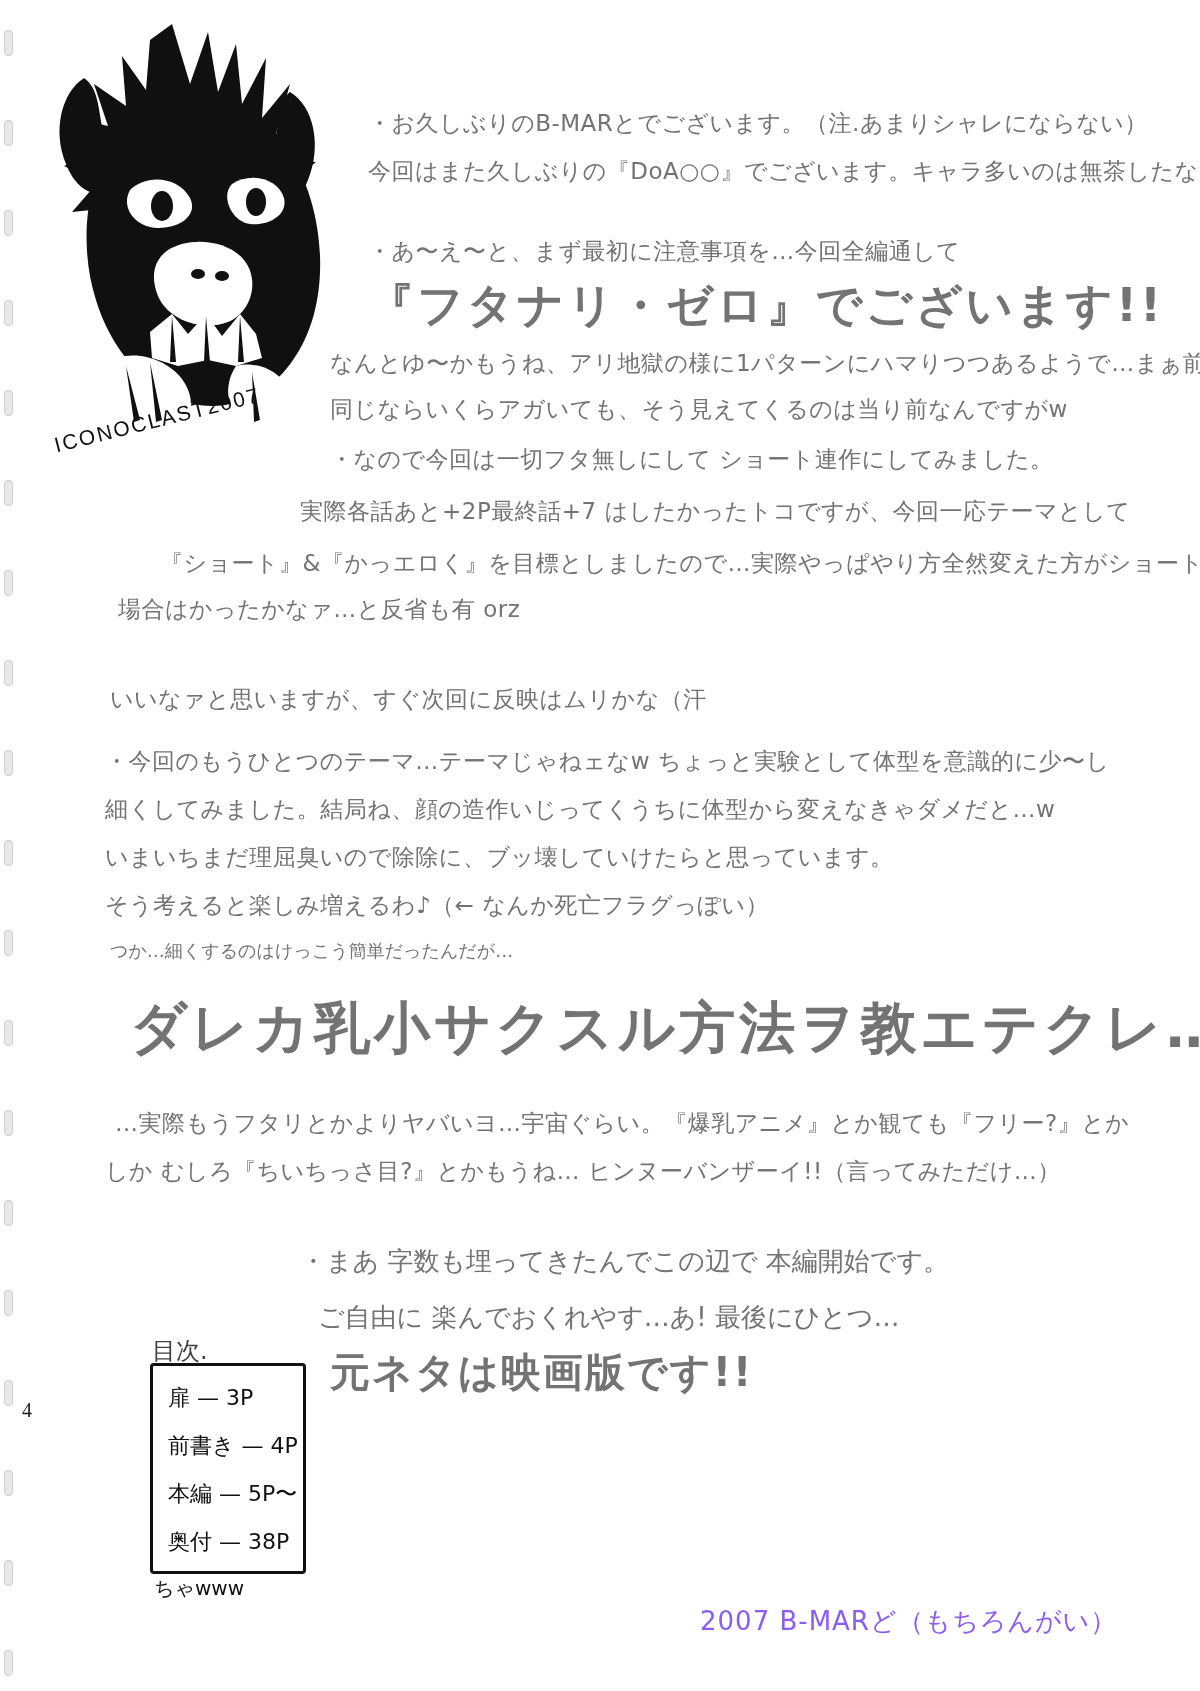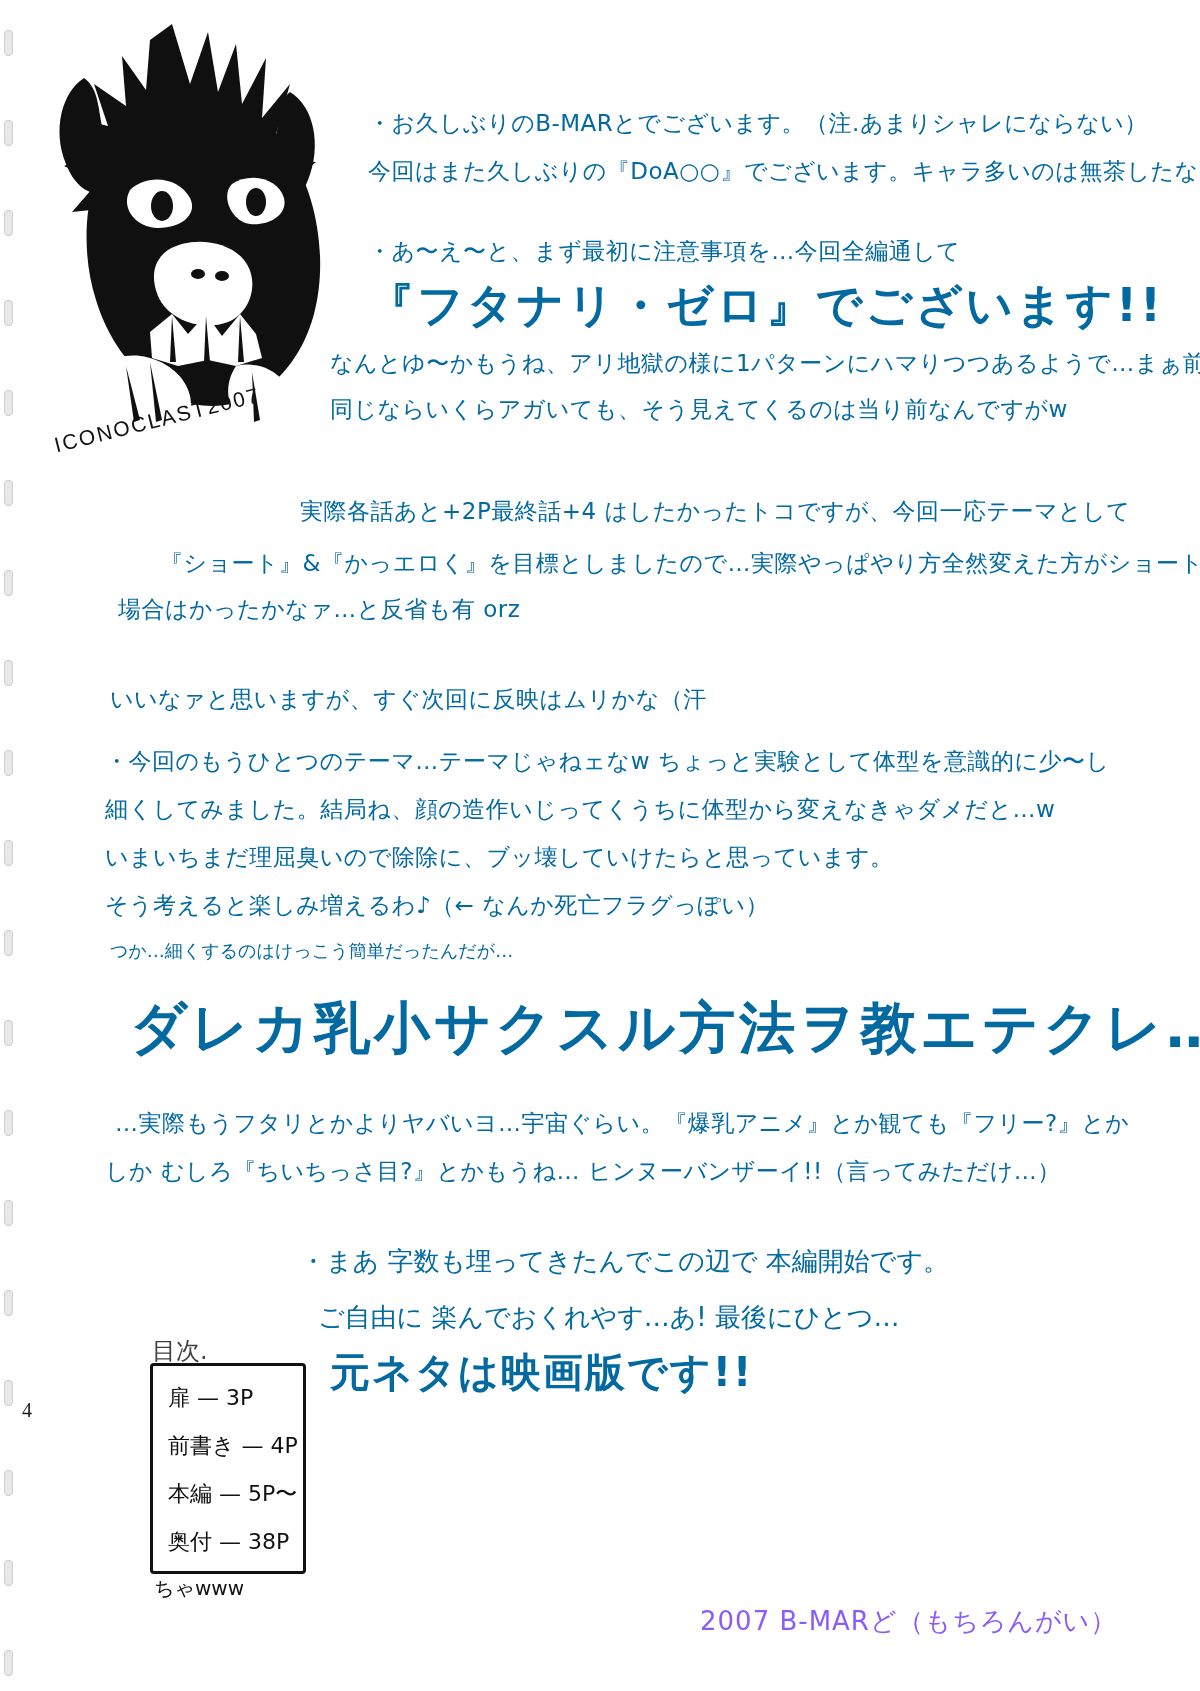"・お久しぶりのB-MARとでございます。（注.あまりシャレにならない）" .hand { color: #0369a1 -> #737373 }
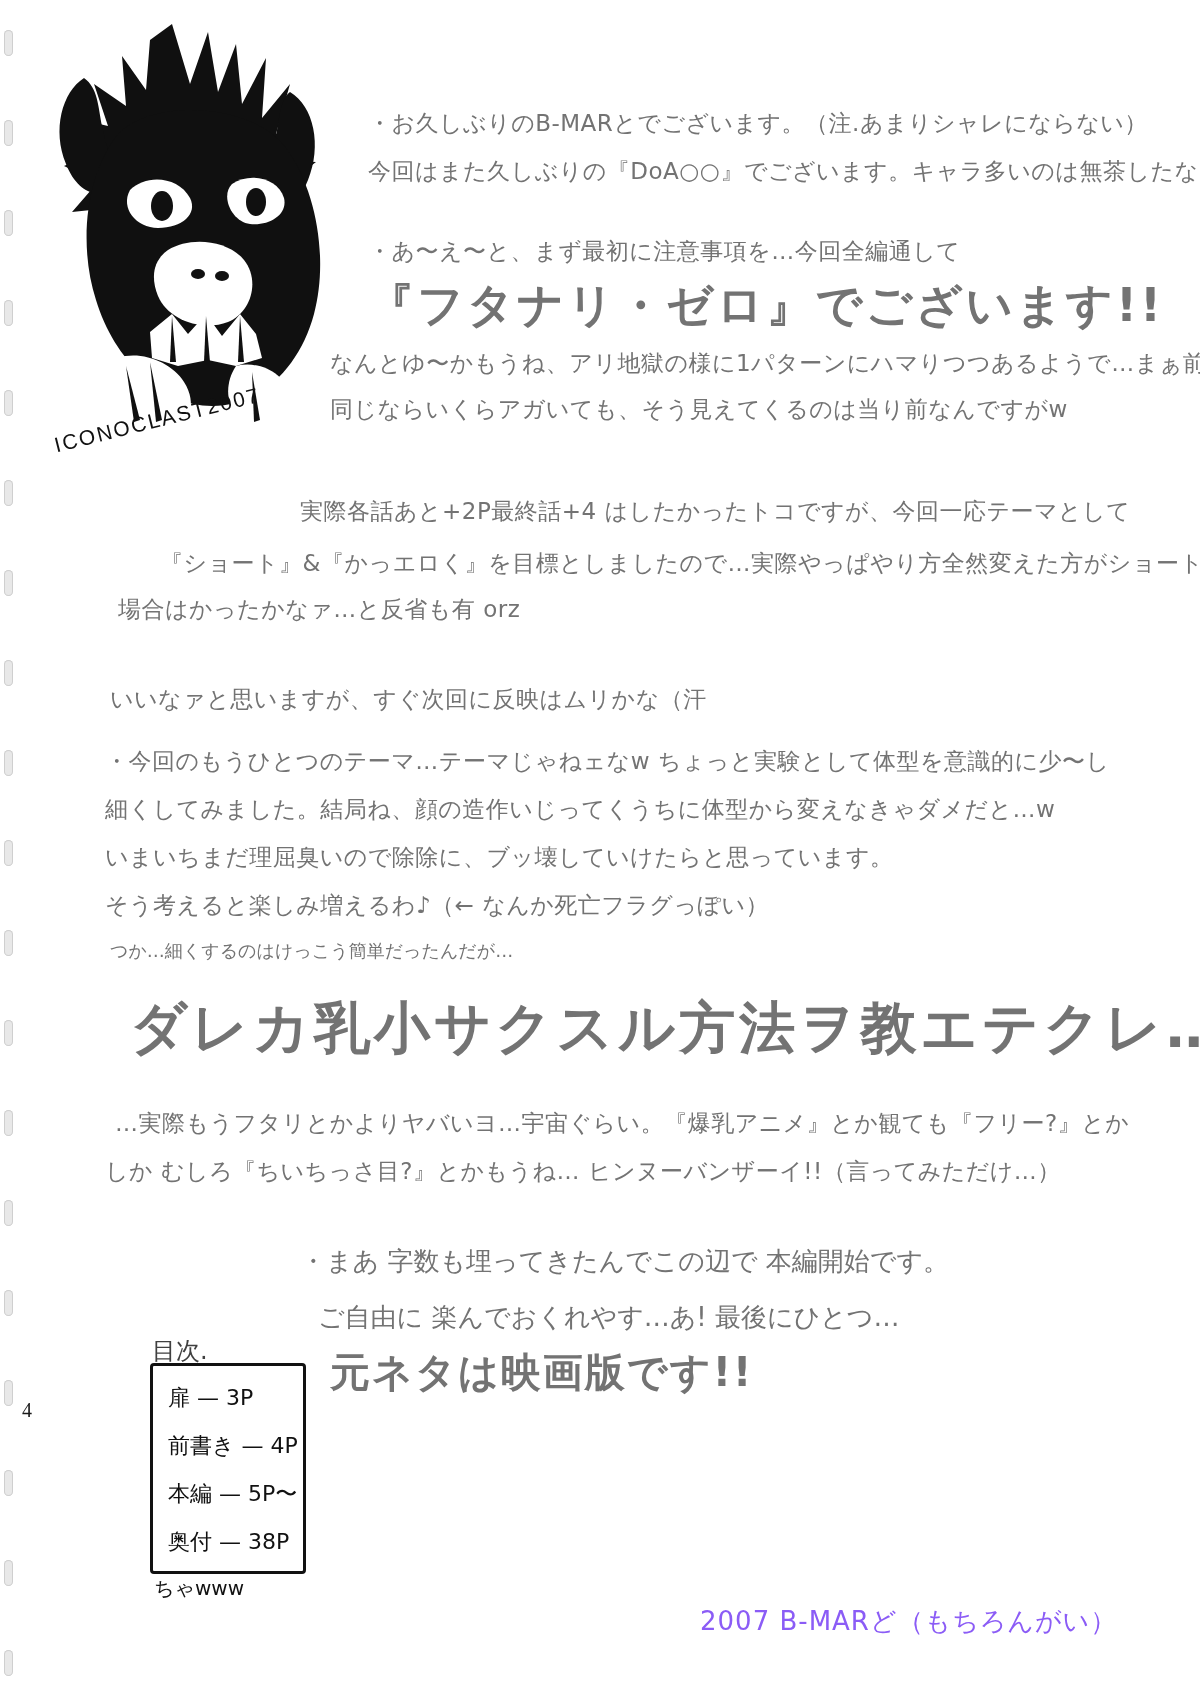"・なので今回は一切フタ無しにして ショート連作にしてみました。" div.hand { html: none -> <div>・なので今回は一切フタ無しにして ショート連作にしてみました。</div> }
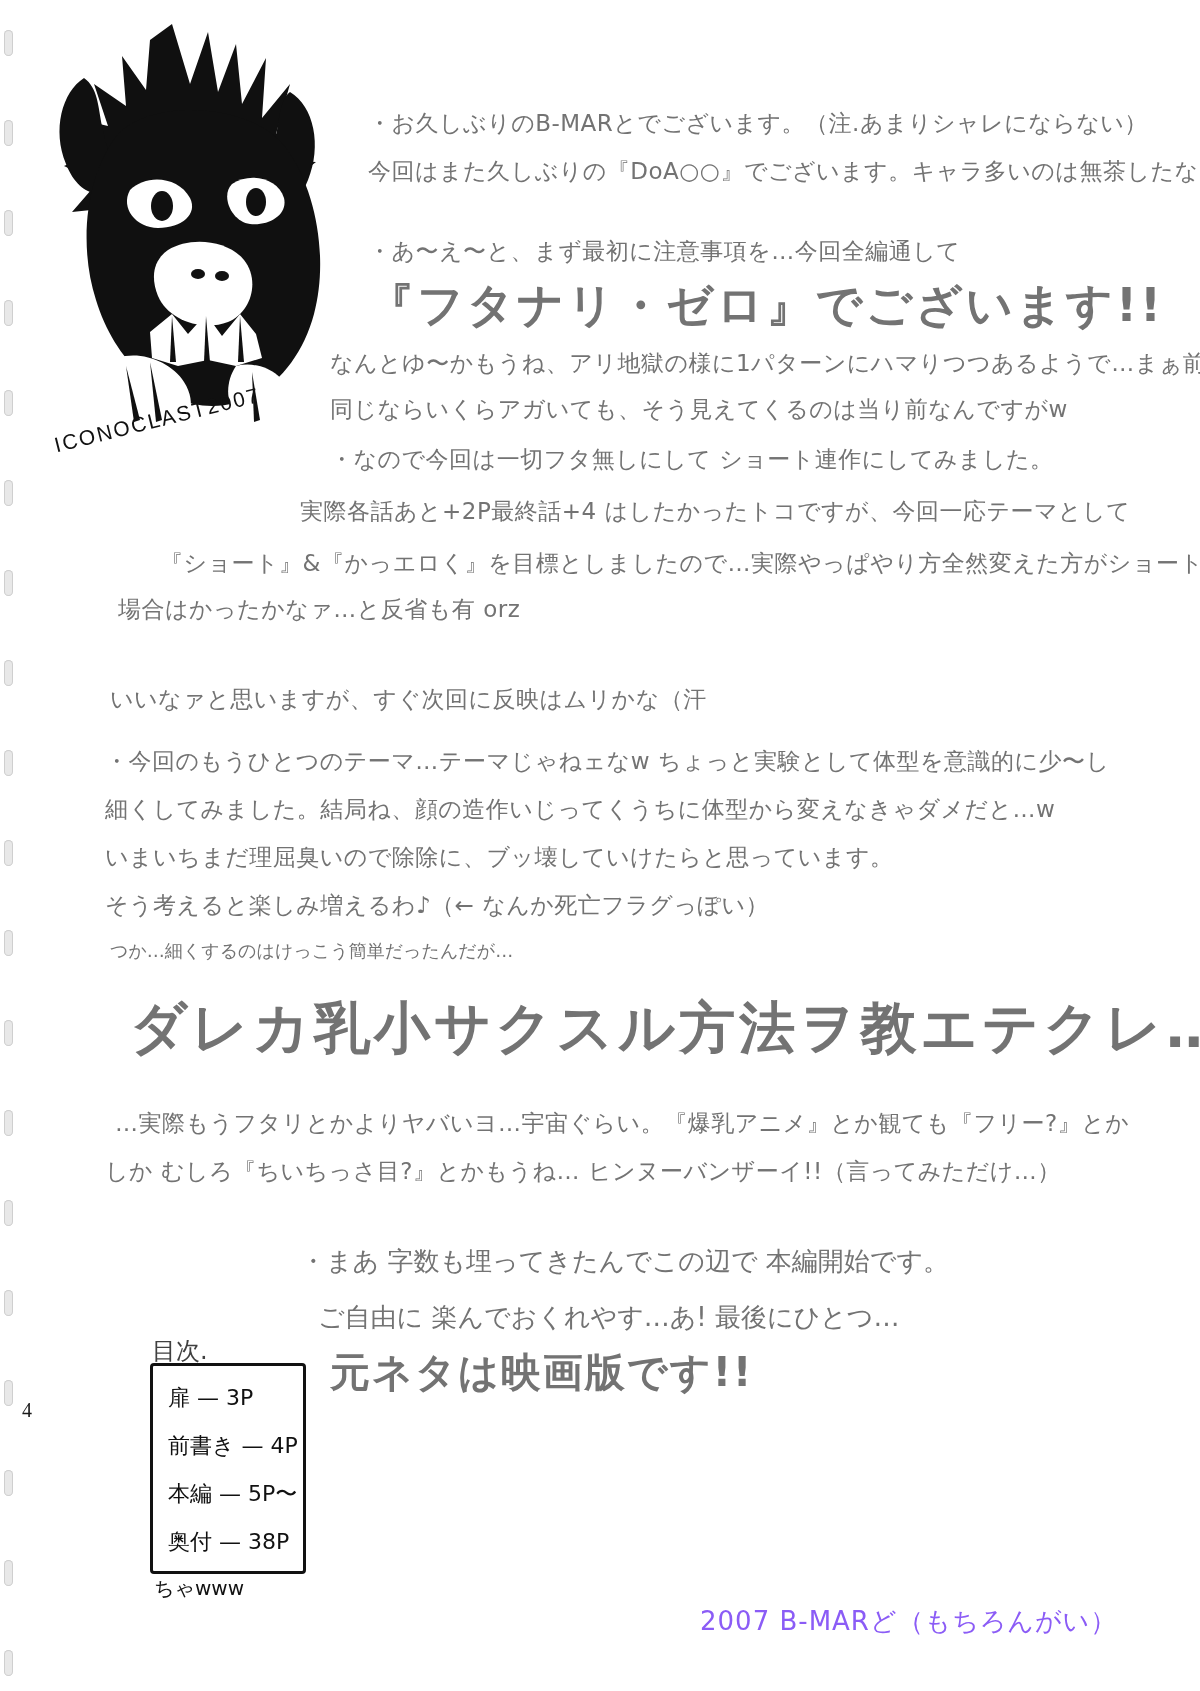"実際各話あと+2P最終話+4 はしたかったトコですが、今回一応テーマとして" div.hand { text: +4 -> +7 }
